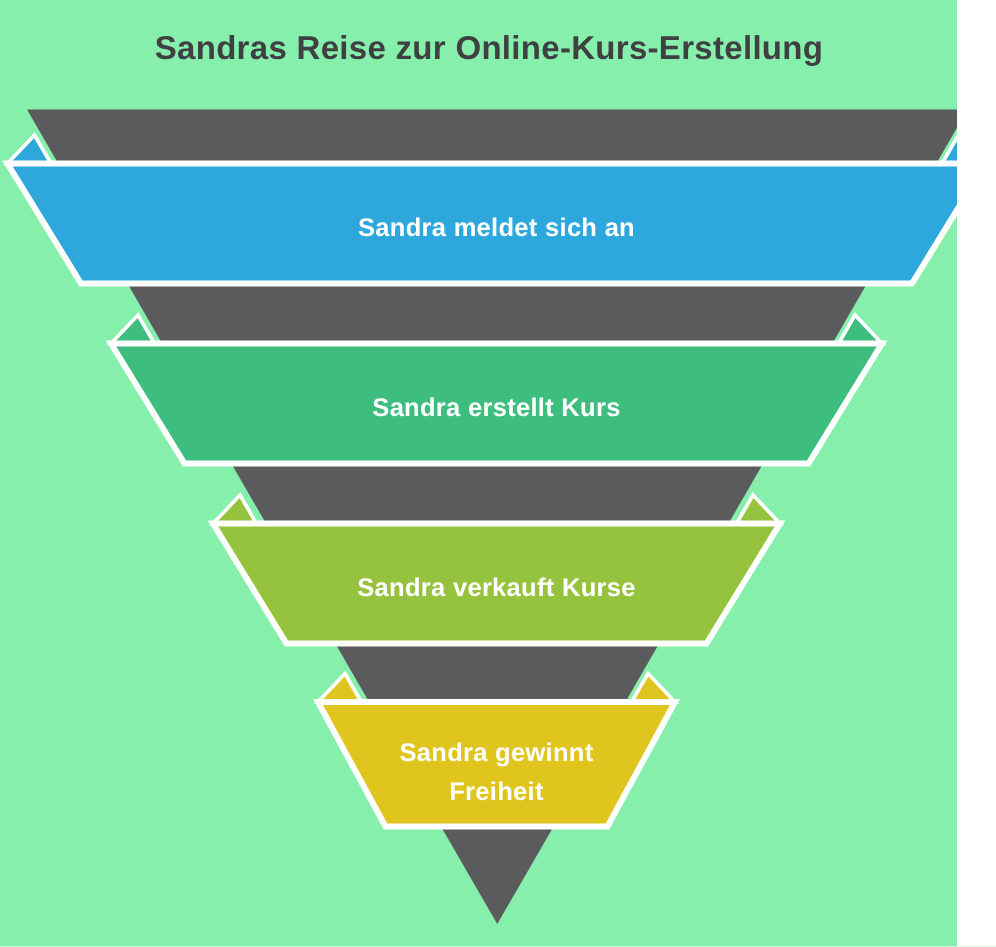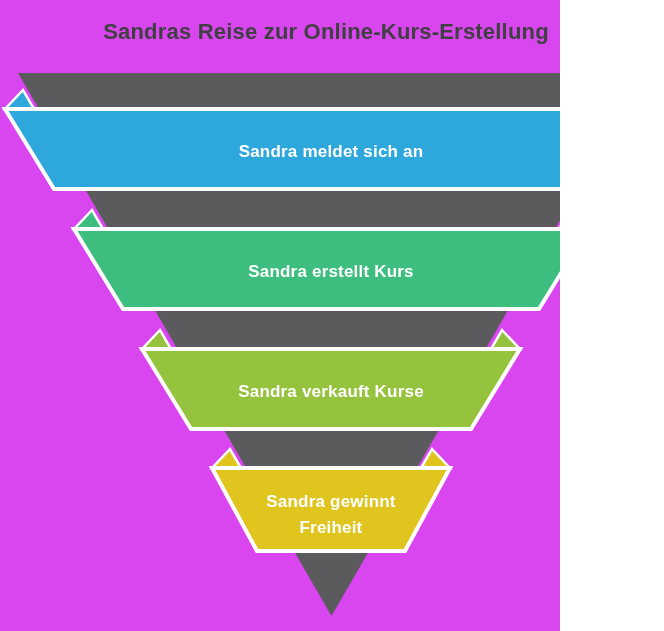"Sandras Reise zur Online-Kurs-Erstellung" .canvas { background: #d946ef -> #86efac; width: 560px -> 638px }
